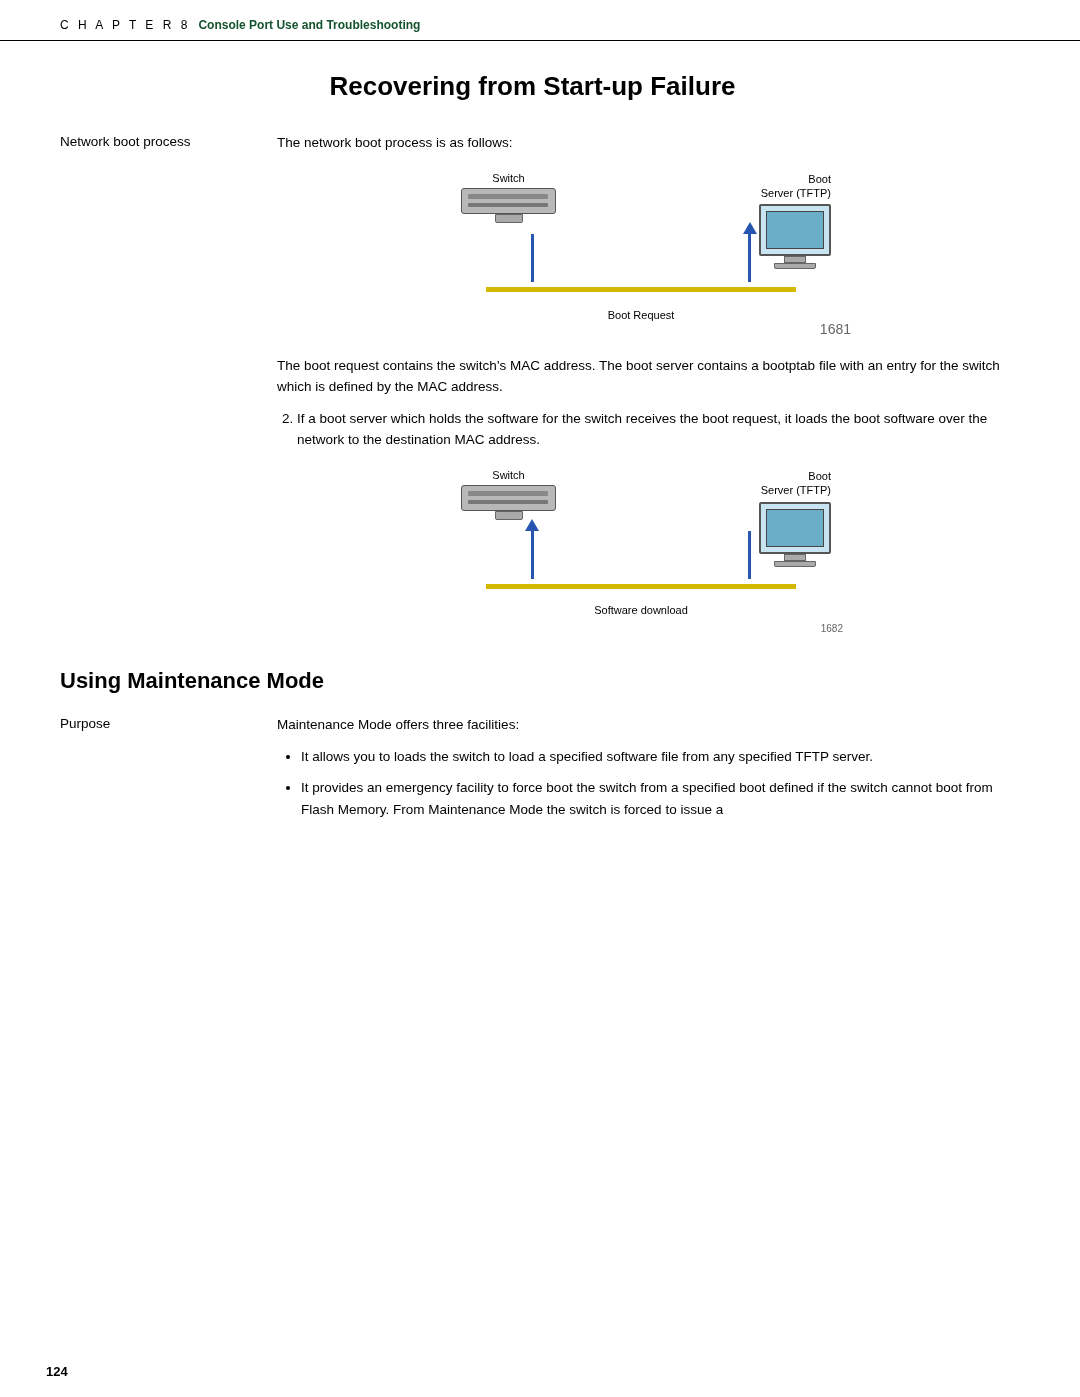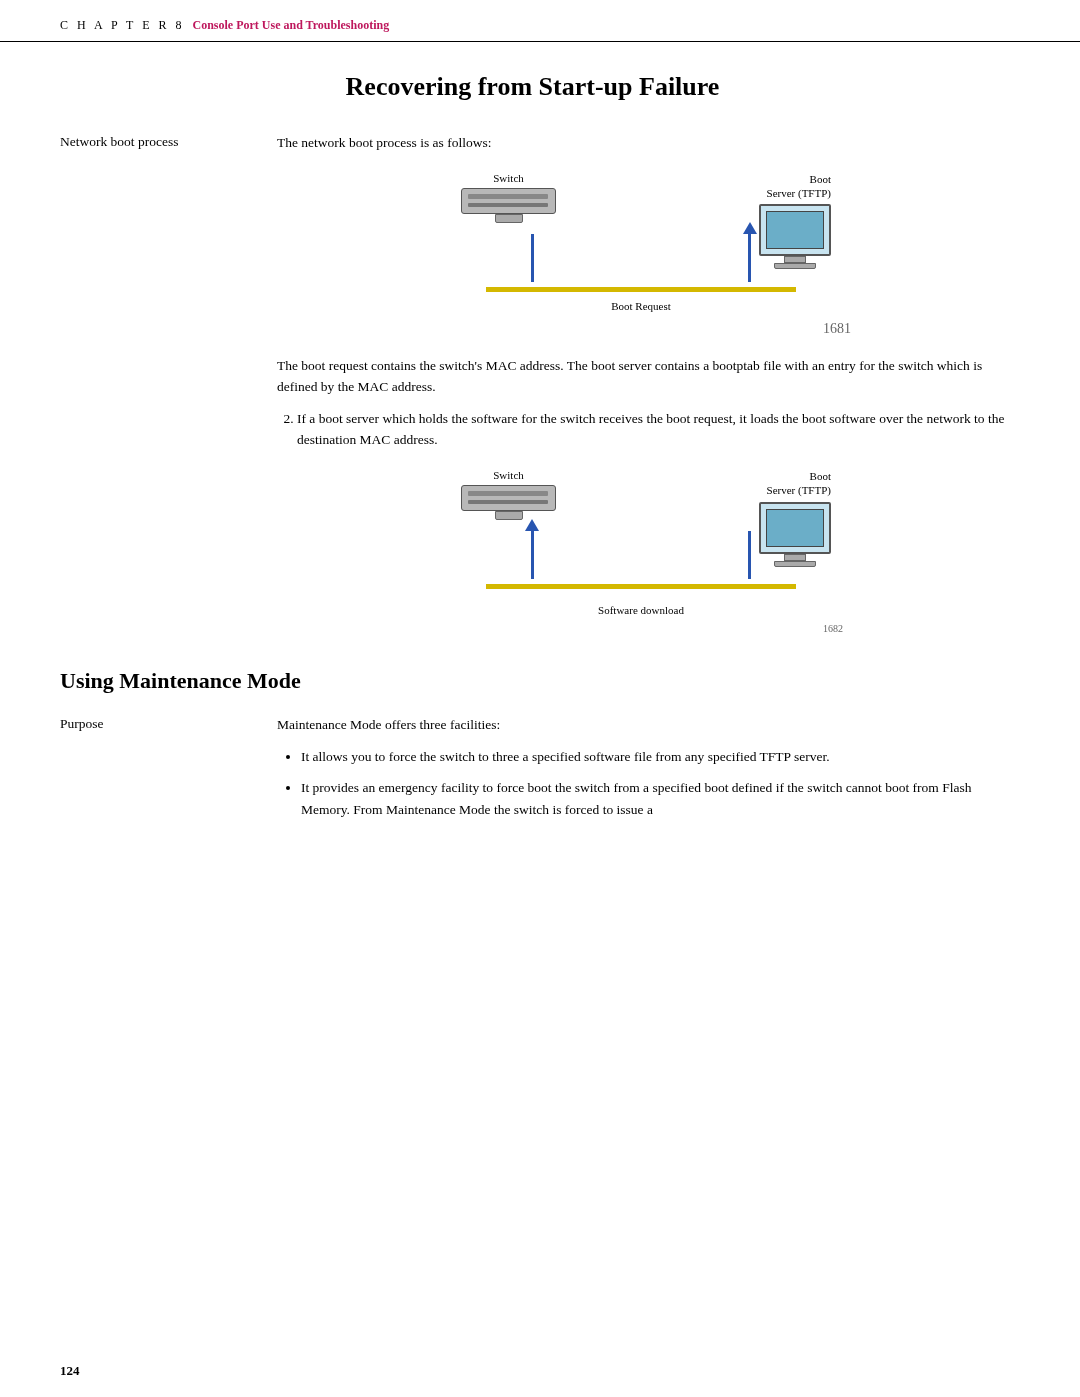"C H A P T" .page { font-family: Liberation Serif, serif -> none }
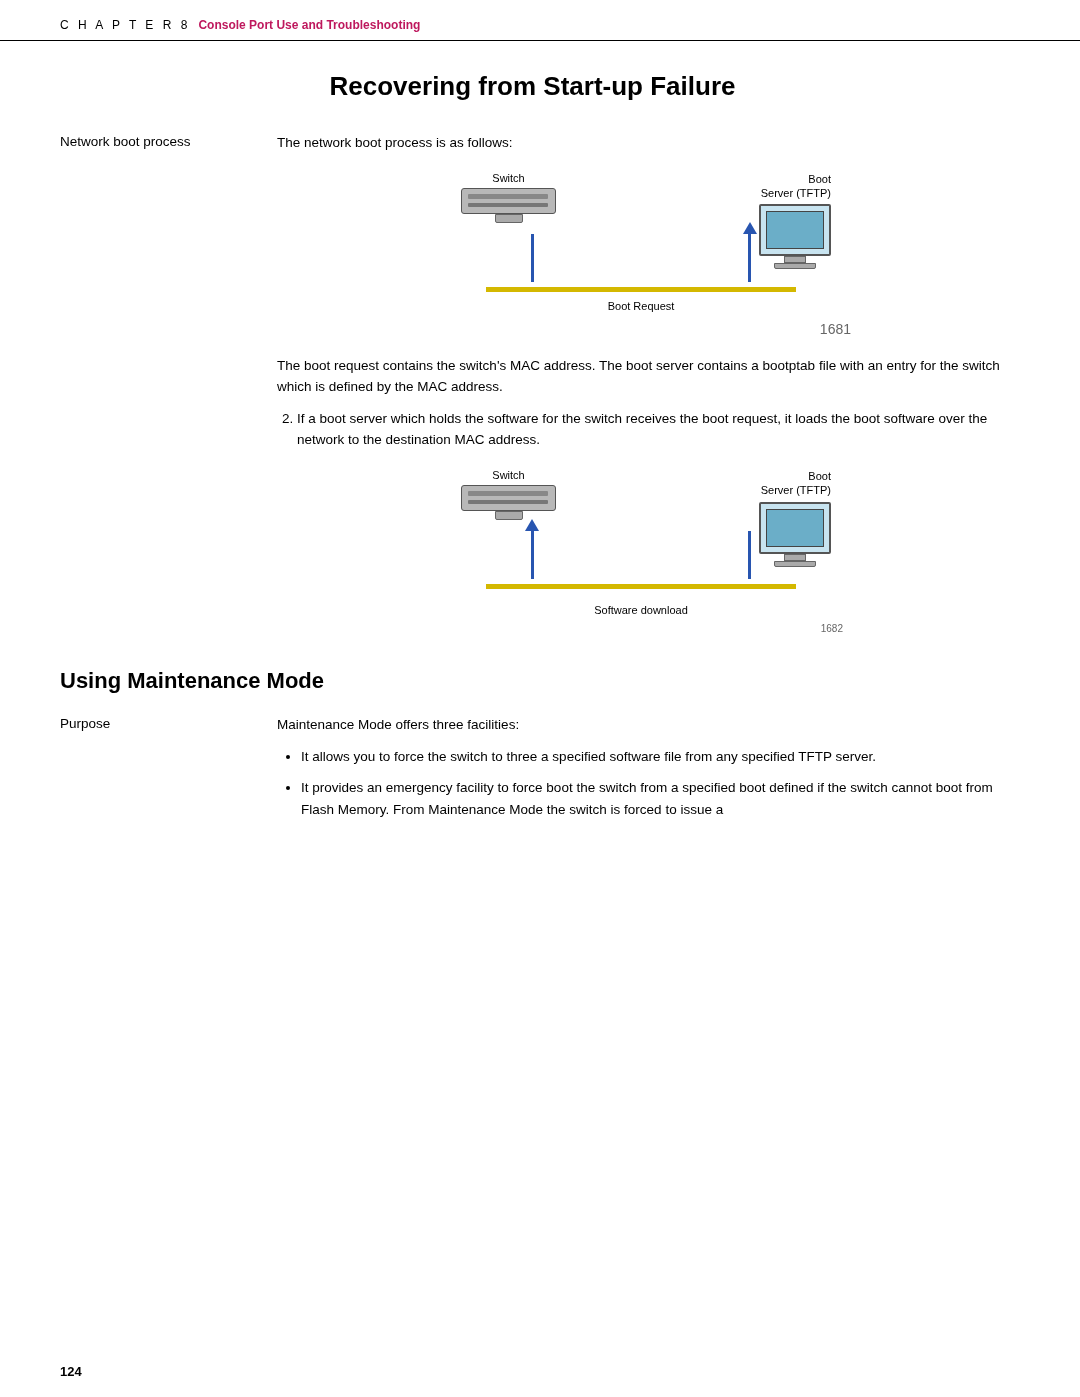"Console Port Use and Troubleshooting" .header-title { color: #be185d -> #14532d }
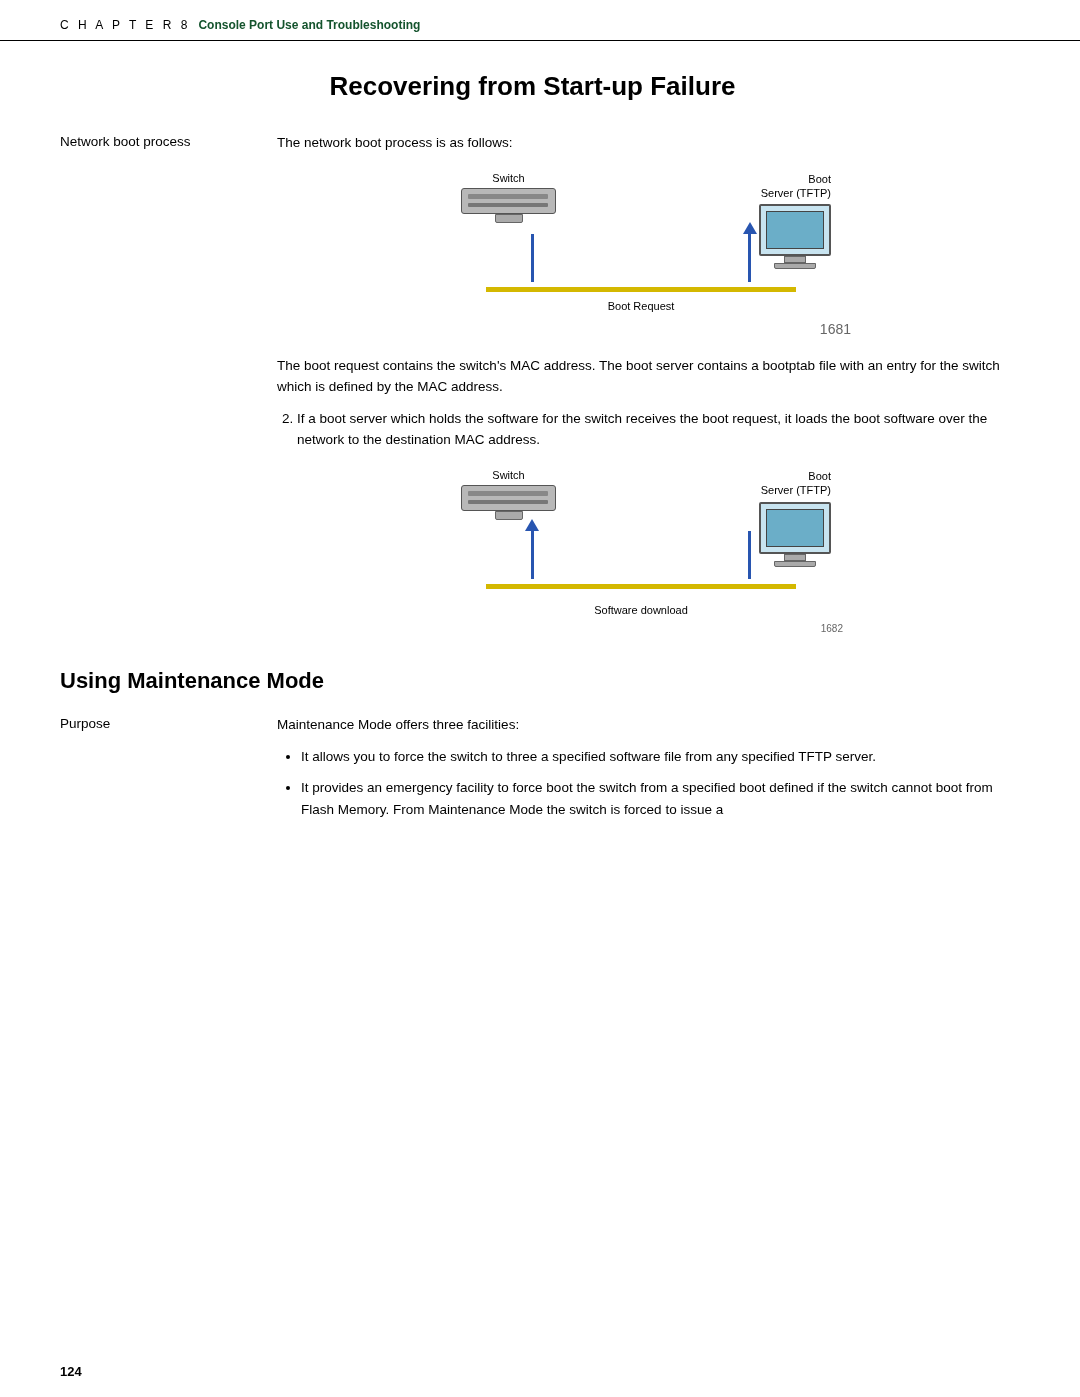"Boot Request" div { bottom: 25px -> 16px }
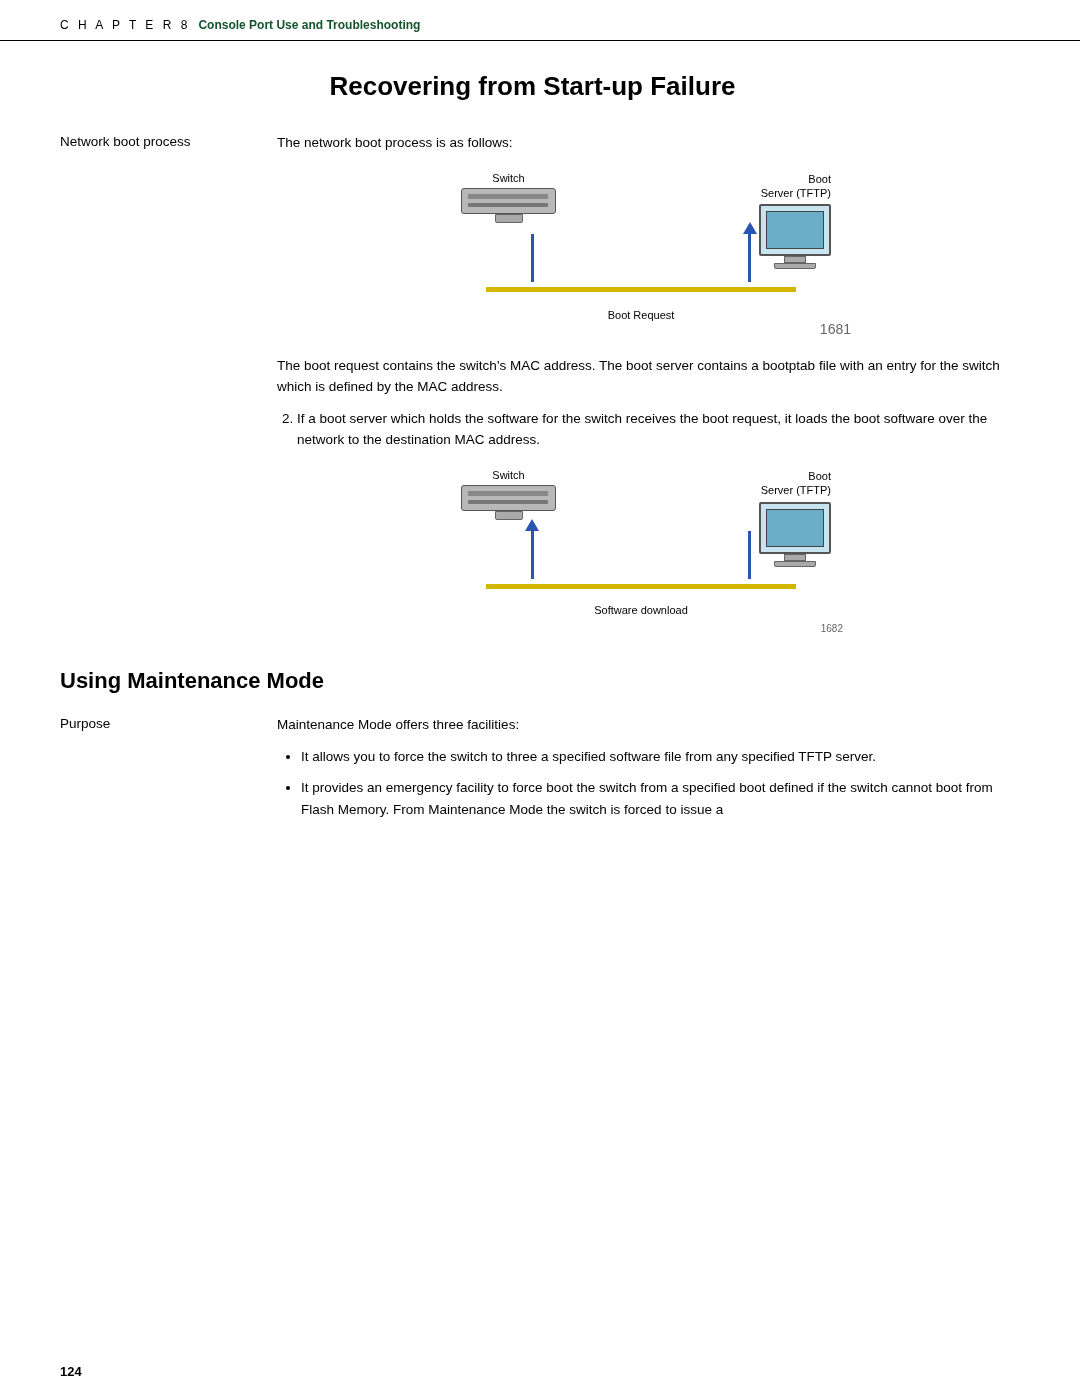"It allows you to force" li { text: force the switch to three -> loads the switch to load }
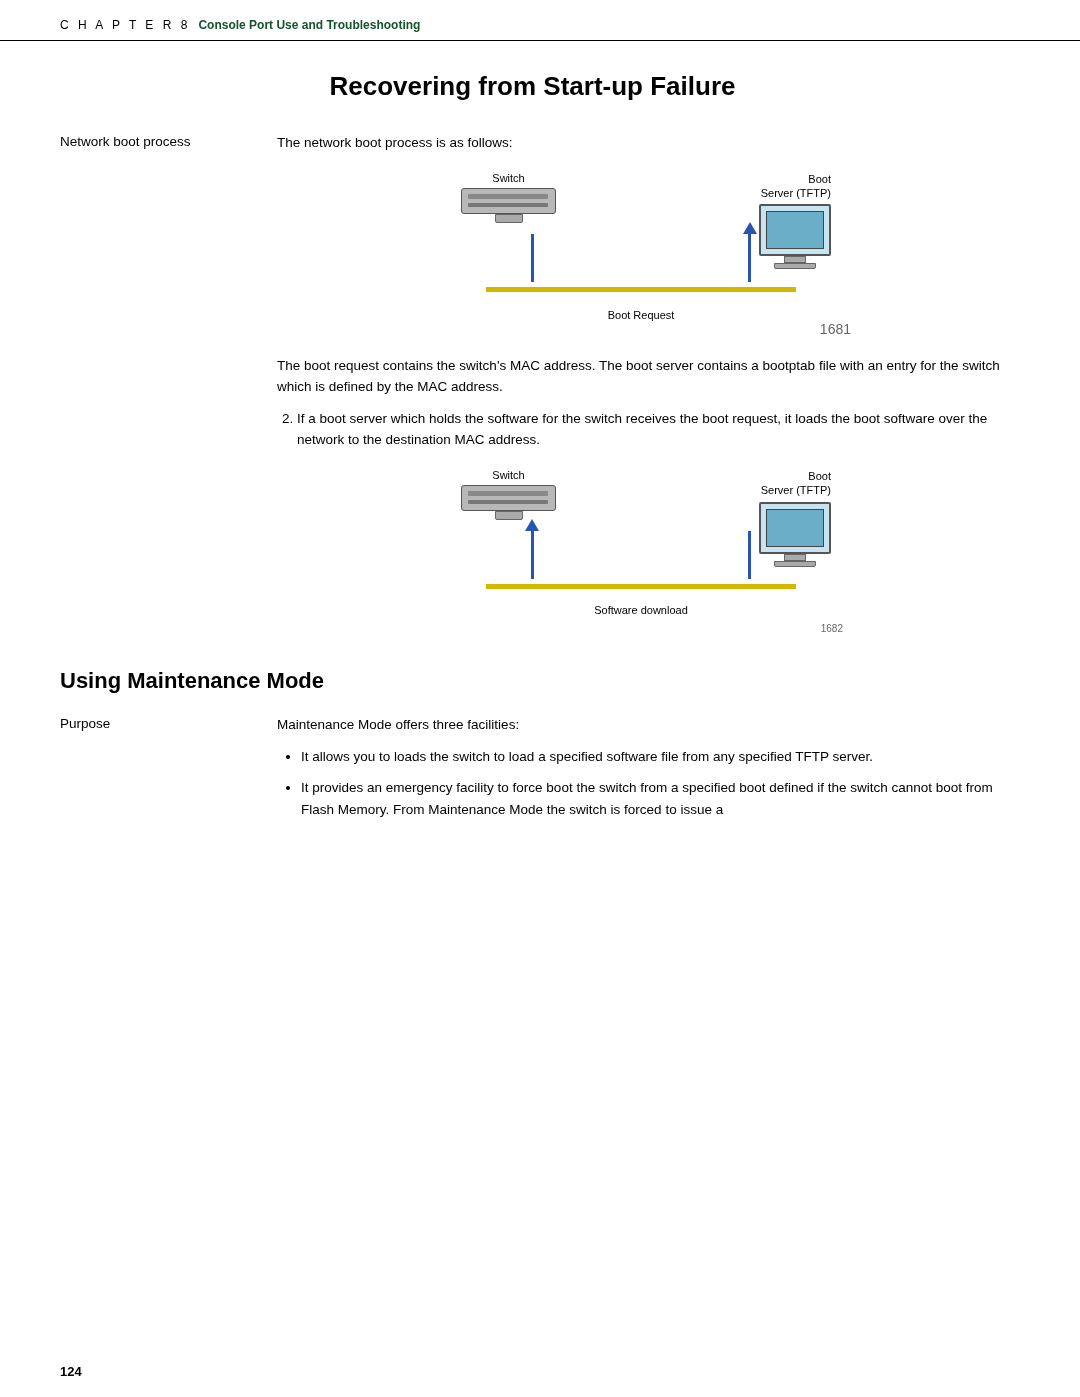"124" .page-number { left: 60px -> 46px }
